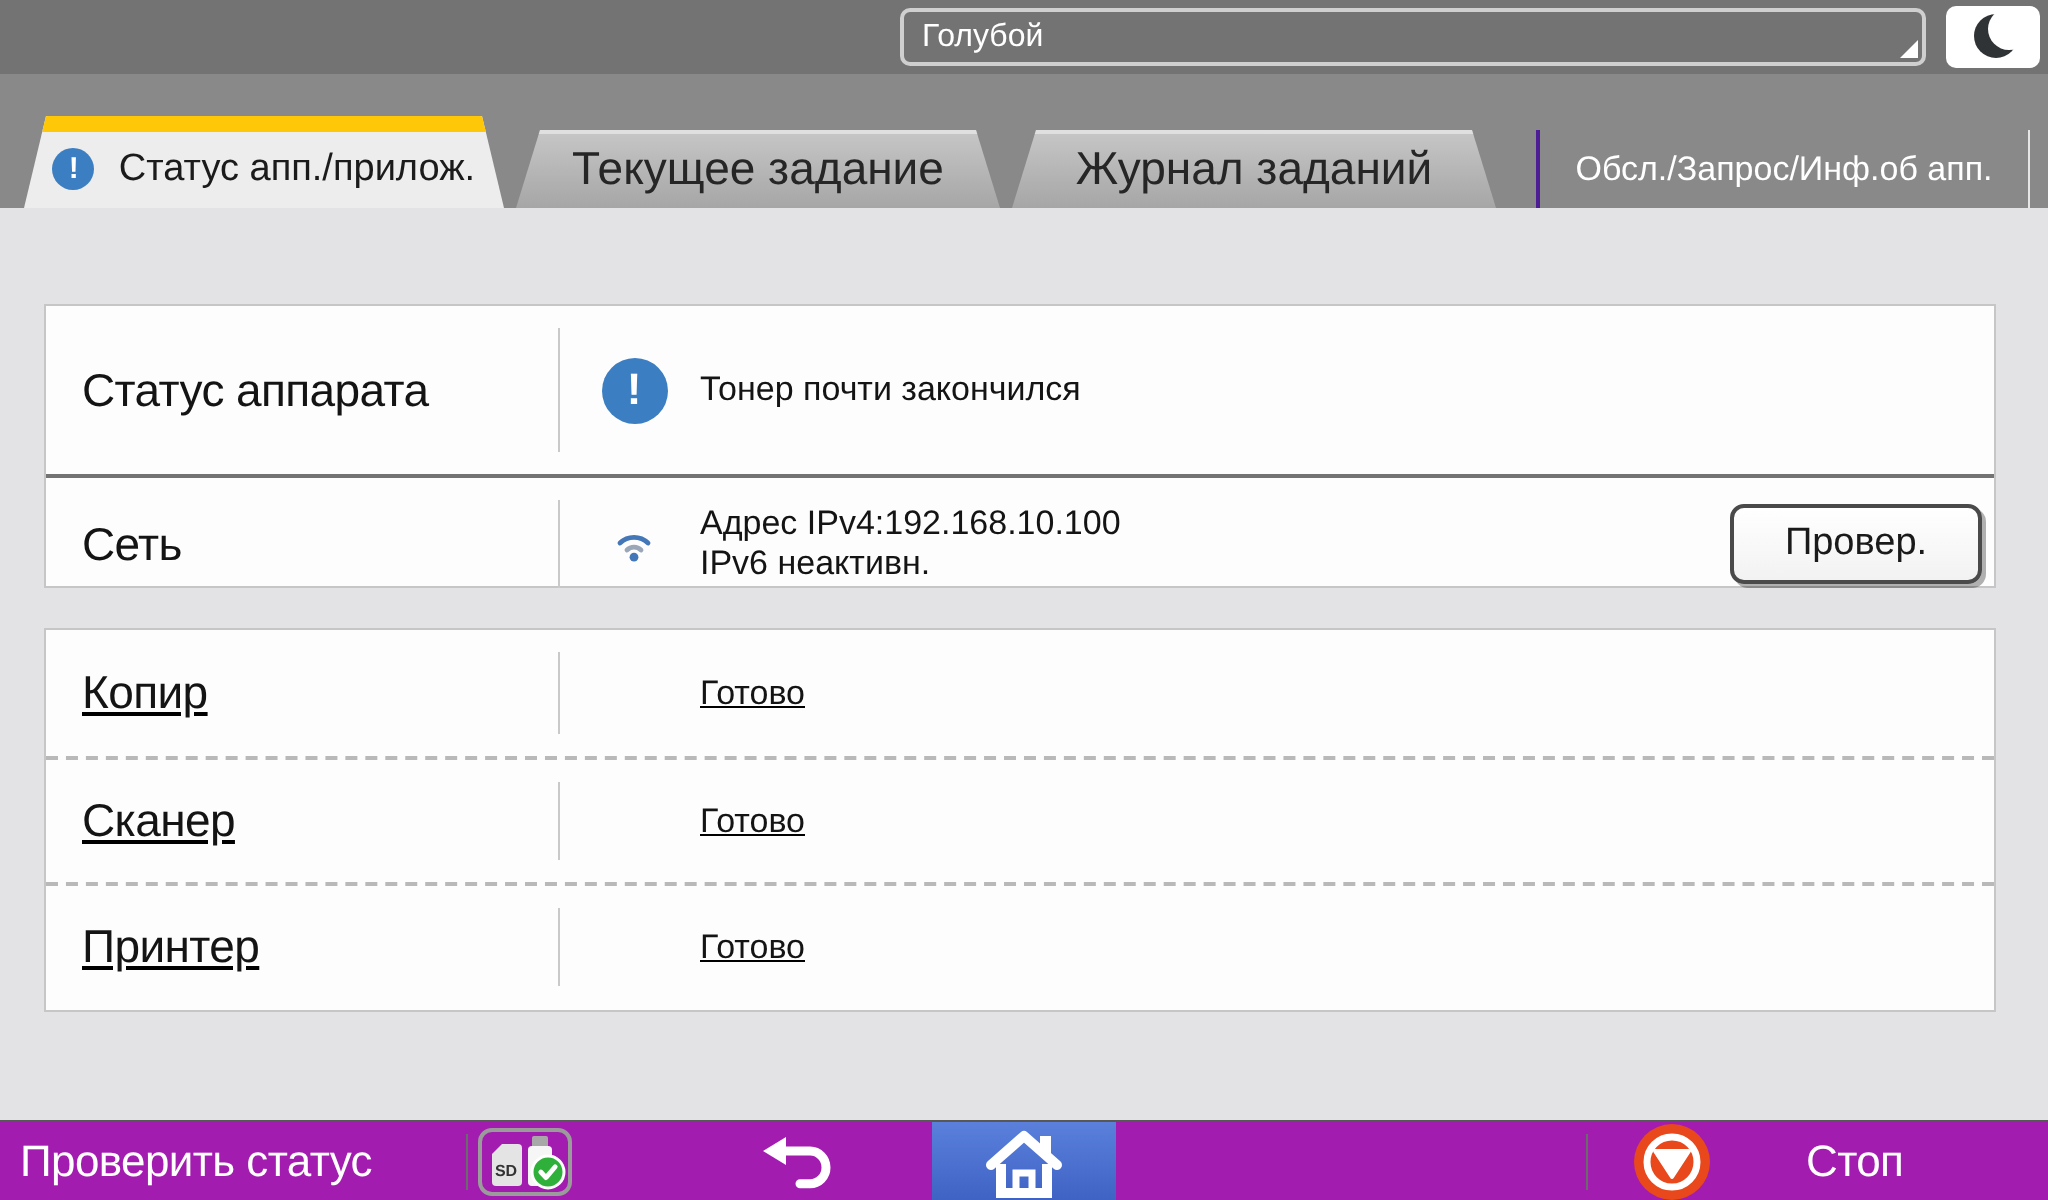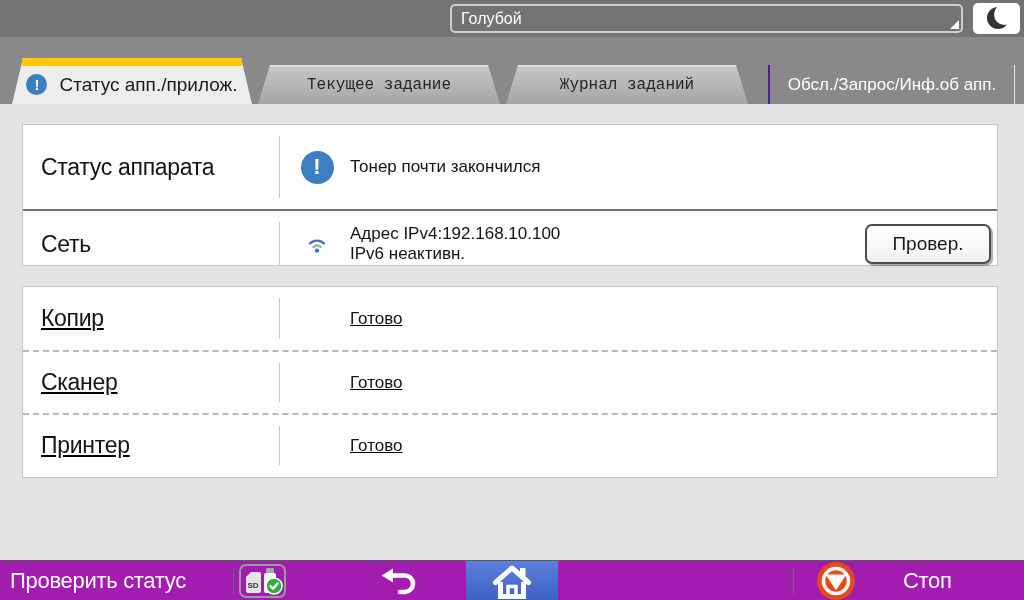"Текущее задание" .tab-inactive { font-family: Liberation Mono, monospace -> none; font-size: 16px -> 23px }
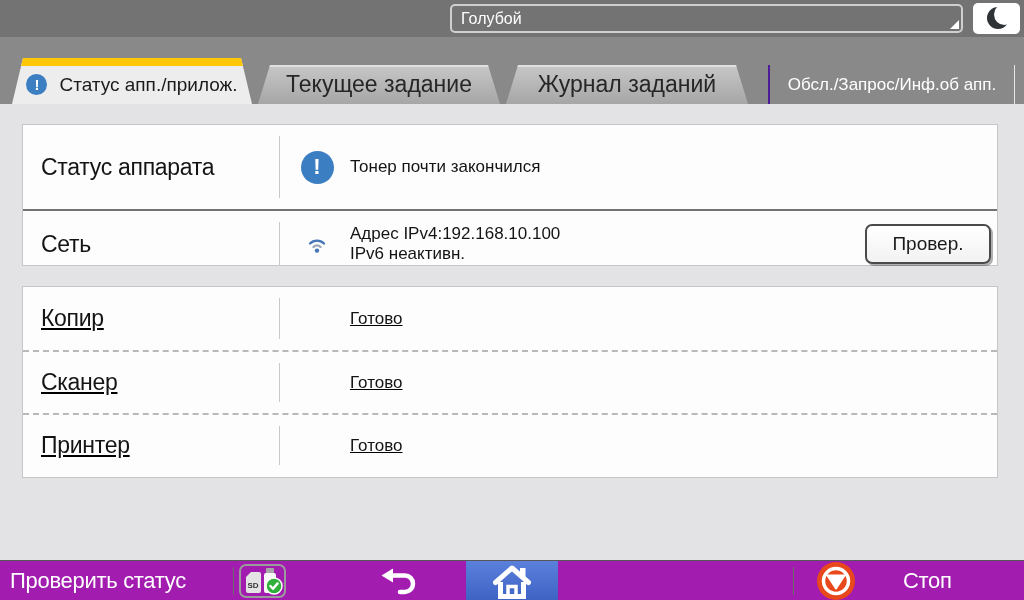"Статус аппарата" .panel { margin-top: none -> 28px }
